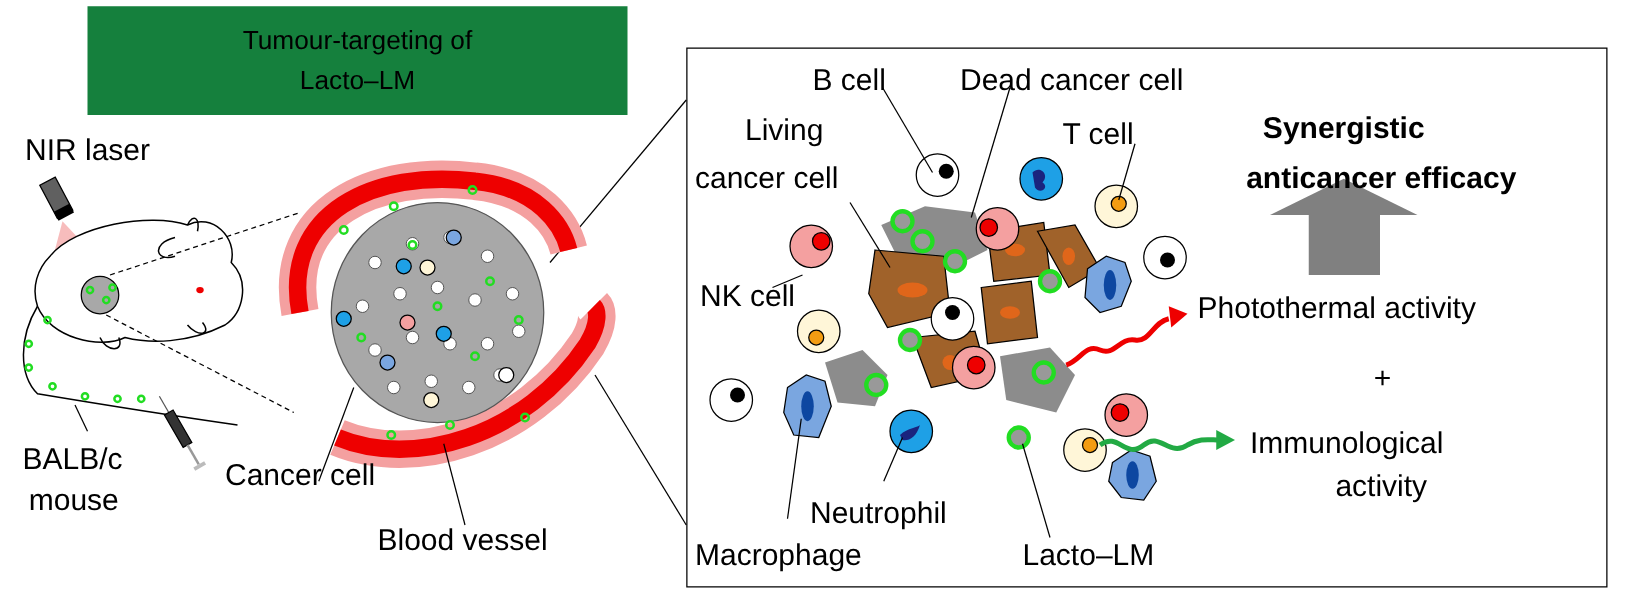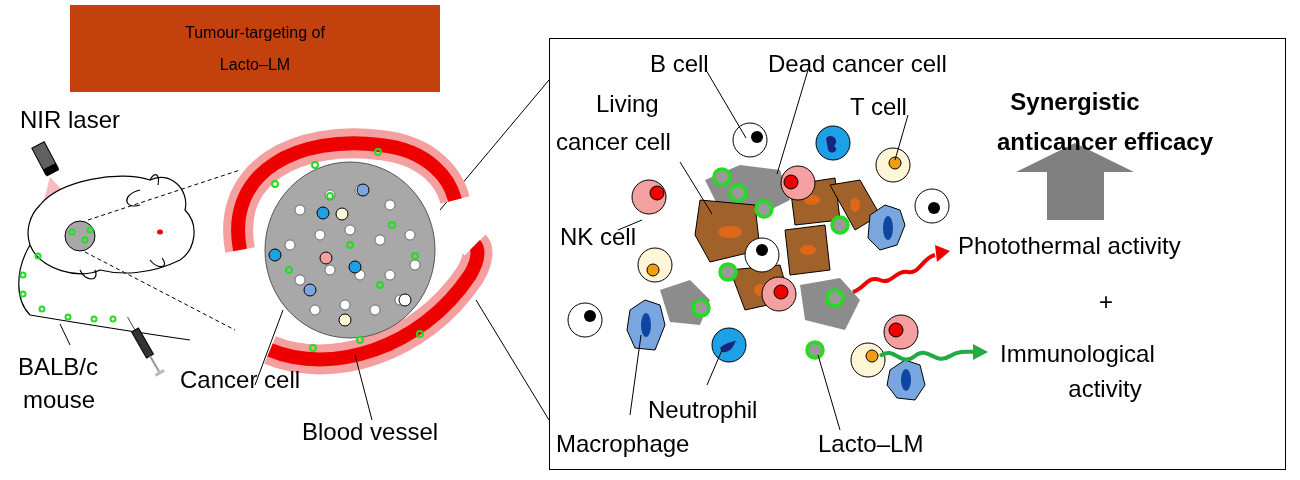"Tumour-targeting of" .title-box { background: #c2410c -> #15803d; font-size: 16px -> 21px; width: 370px -> 432px }
